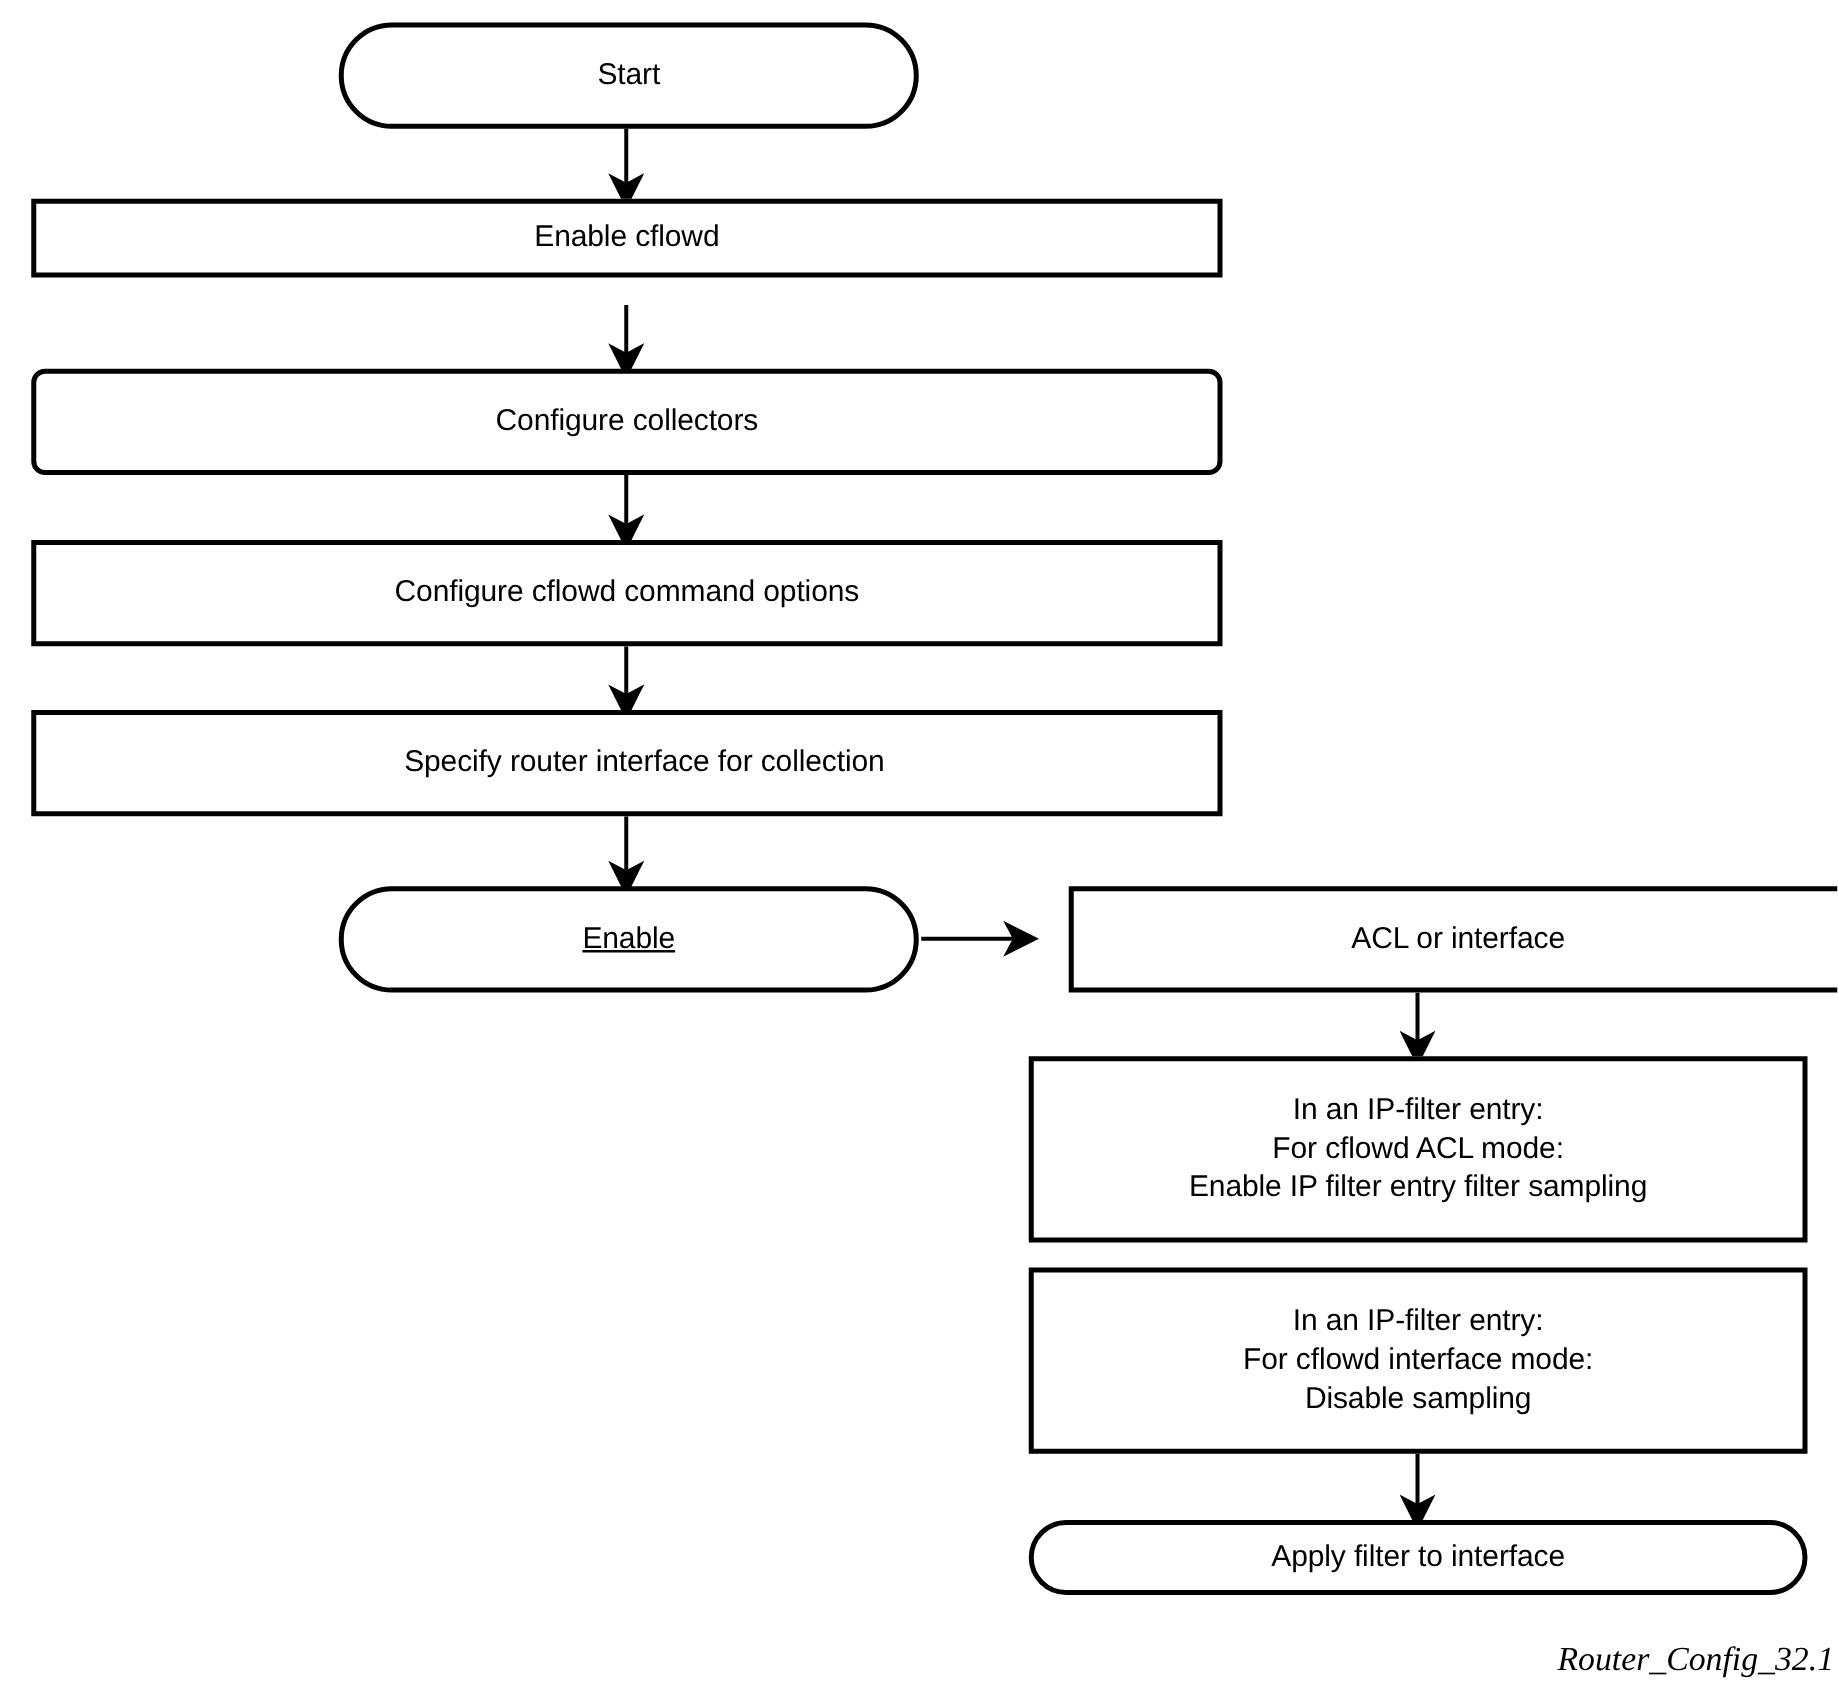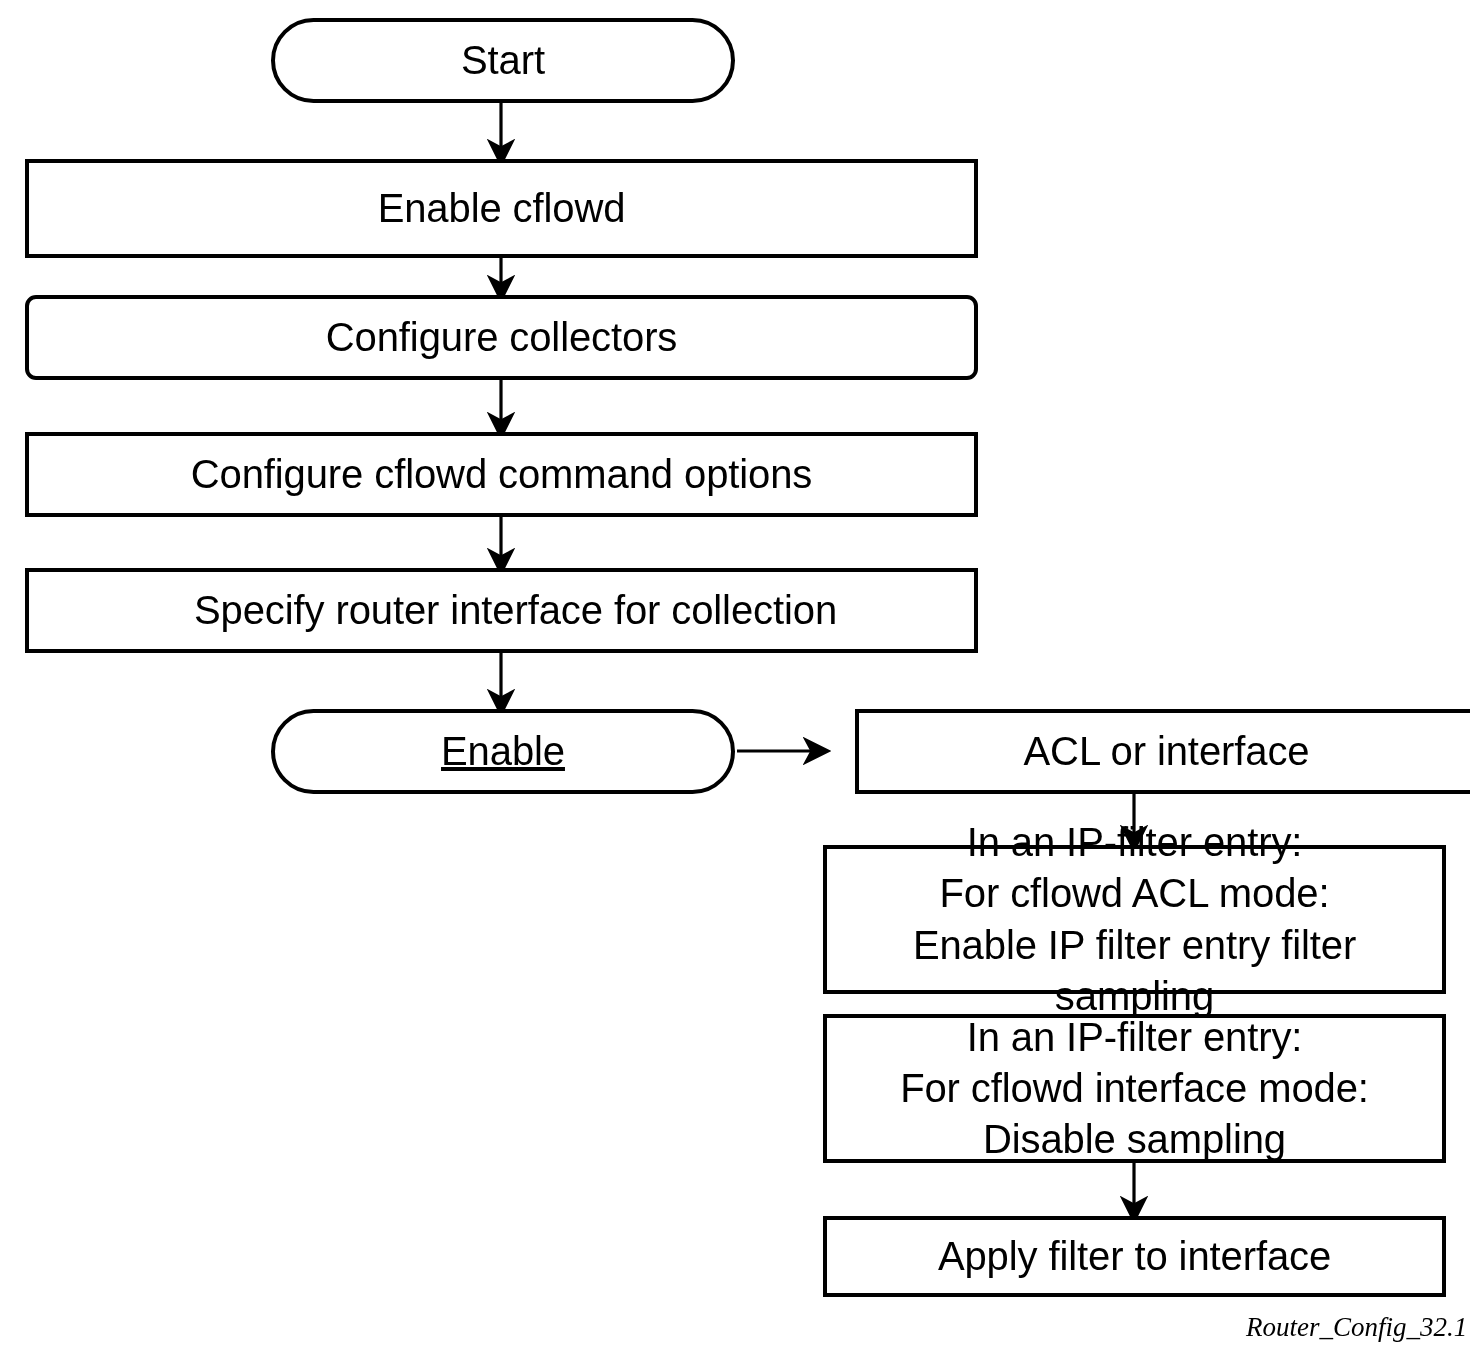"Start" .node-label { font-size: 40px -> 24px }
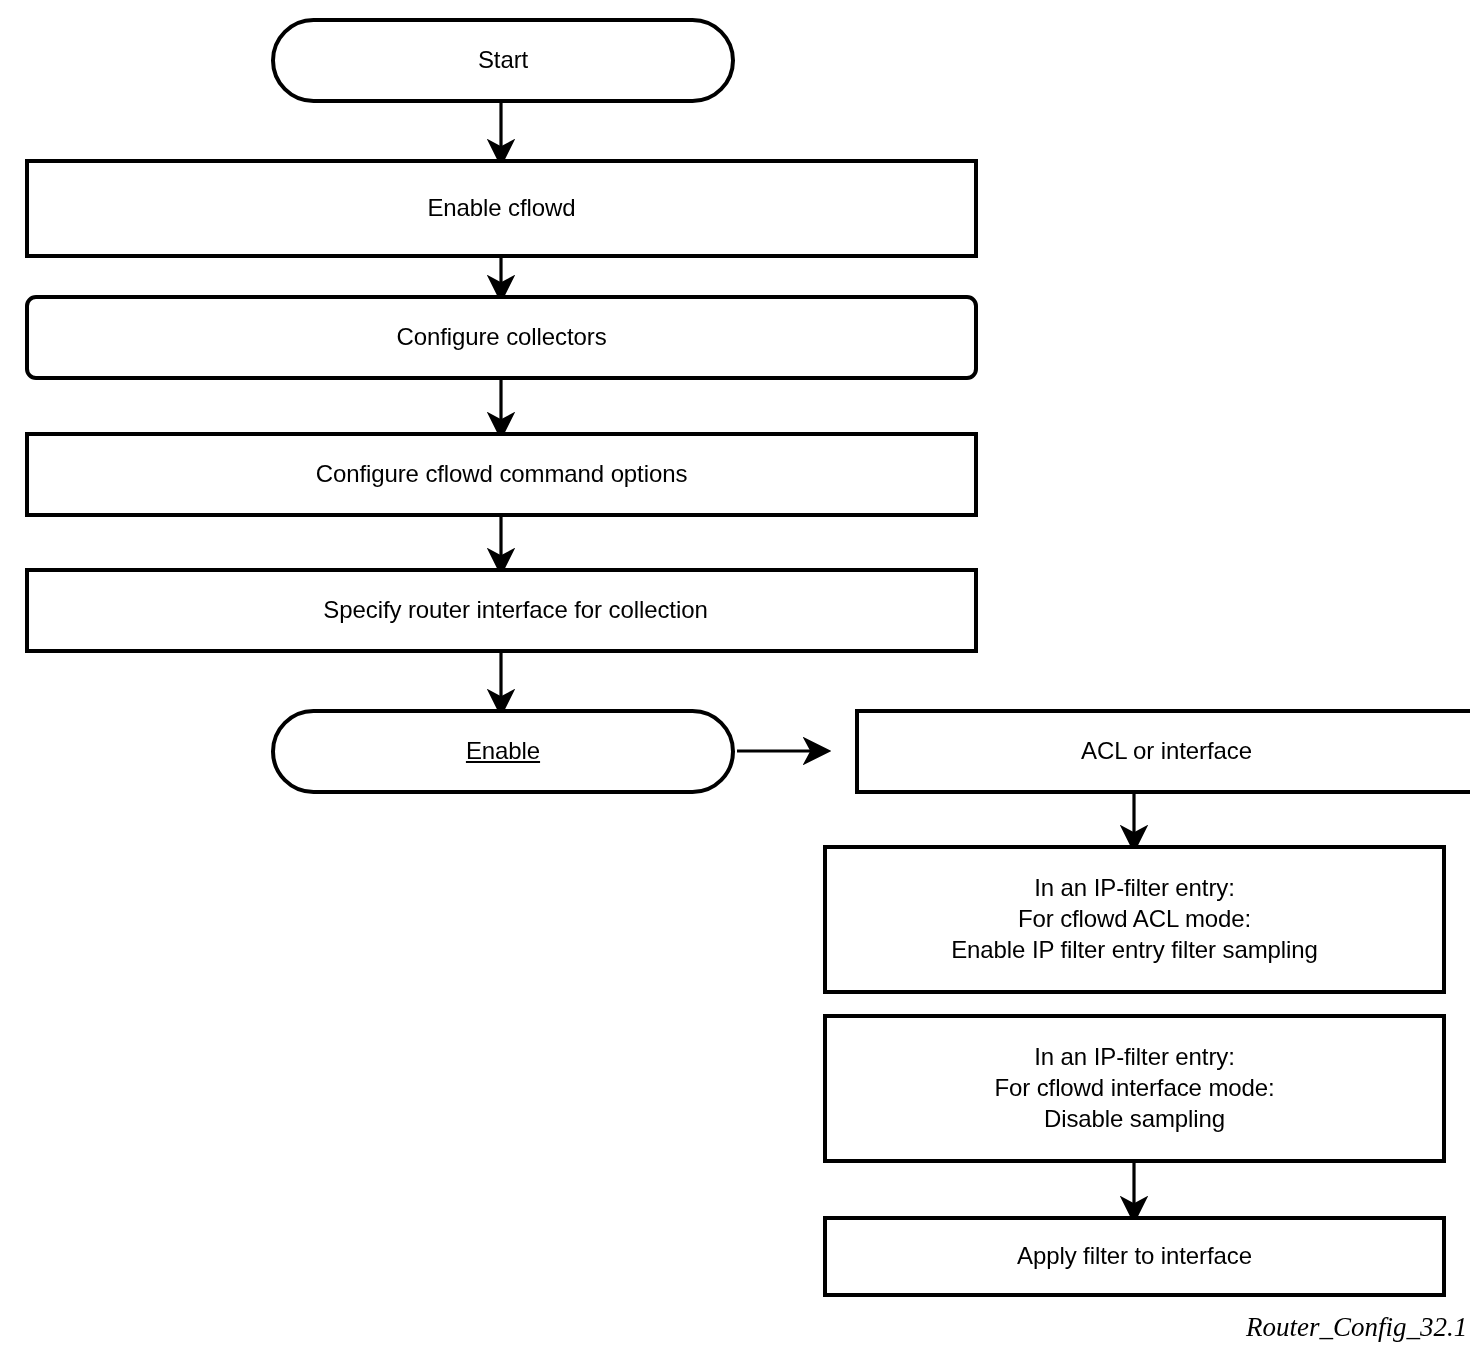"Enable cflowd" div.node { height: 99px -> 63px }
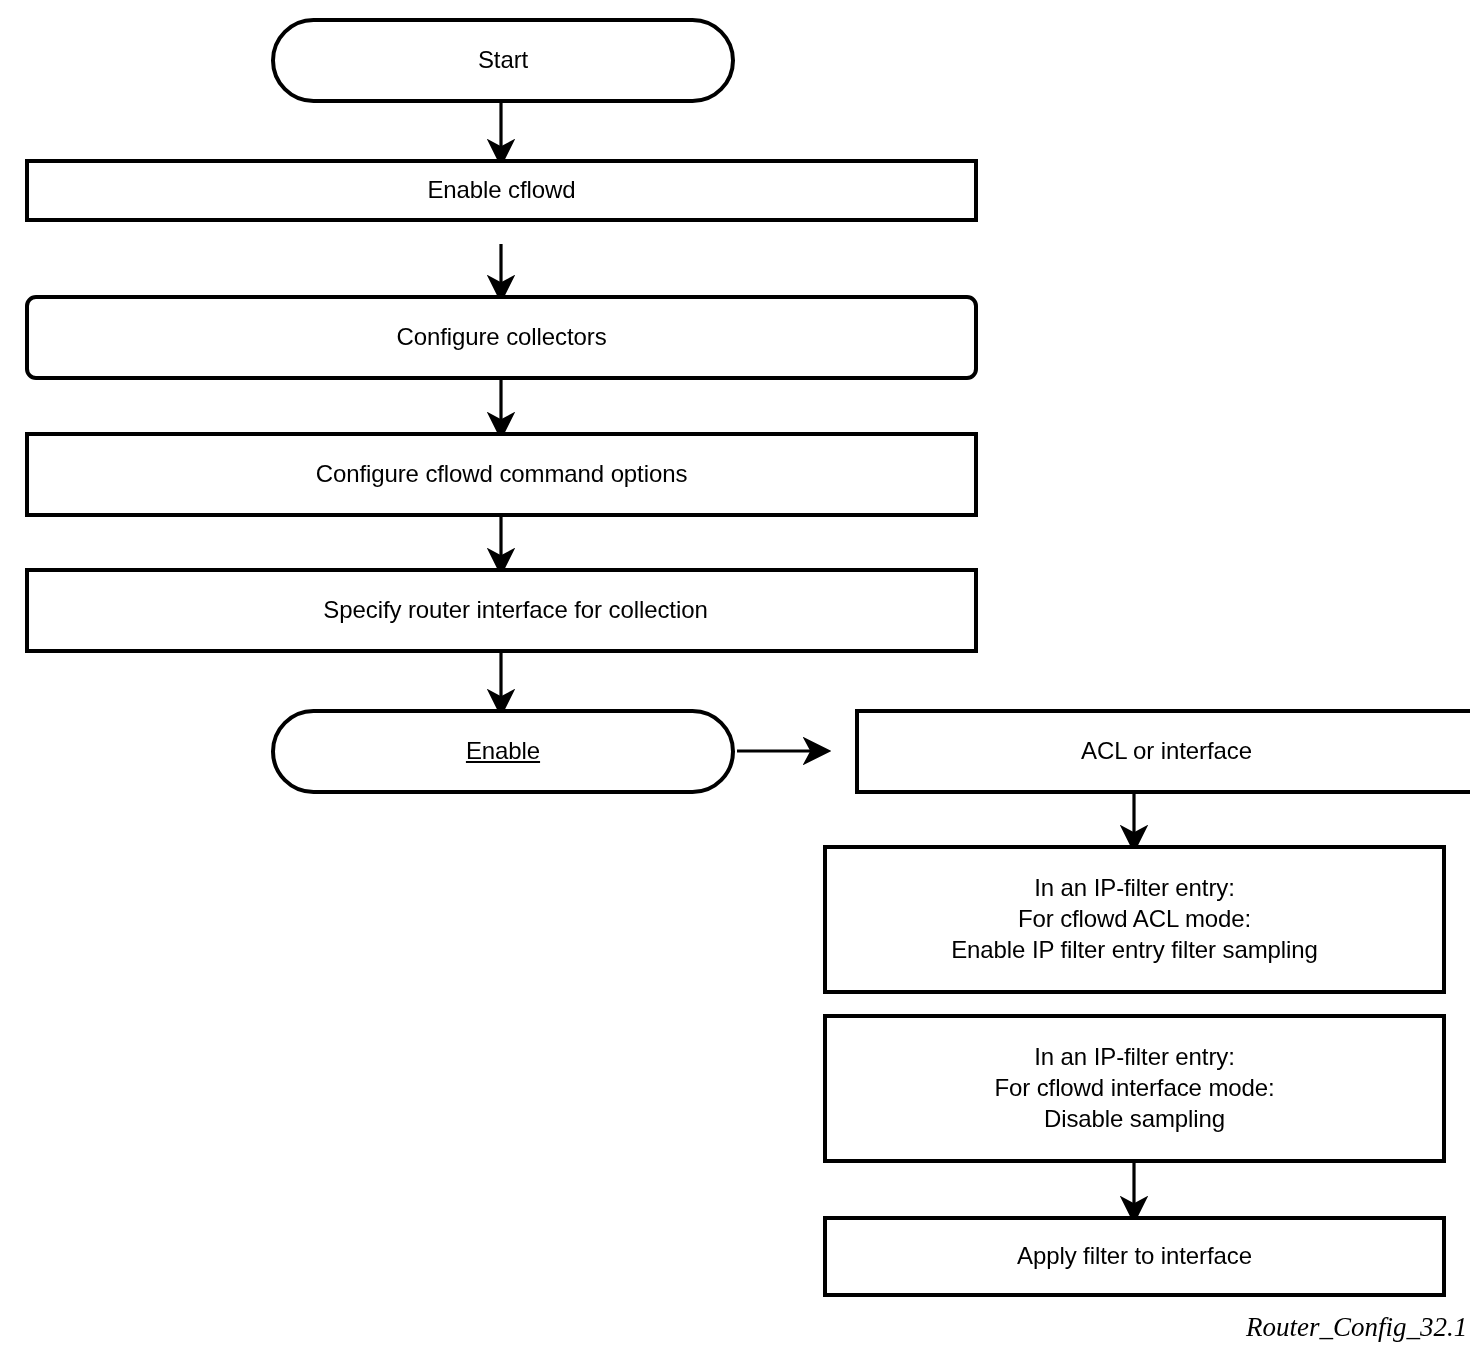"Apply filter to interface" div.node { border-radius: none -> 31px; height: 81px -> 60px }
